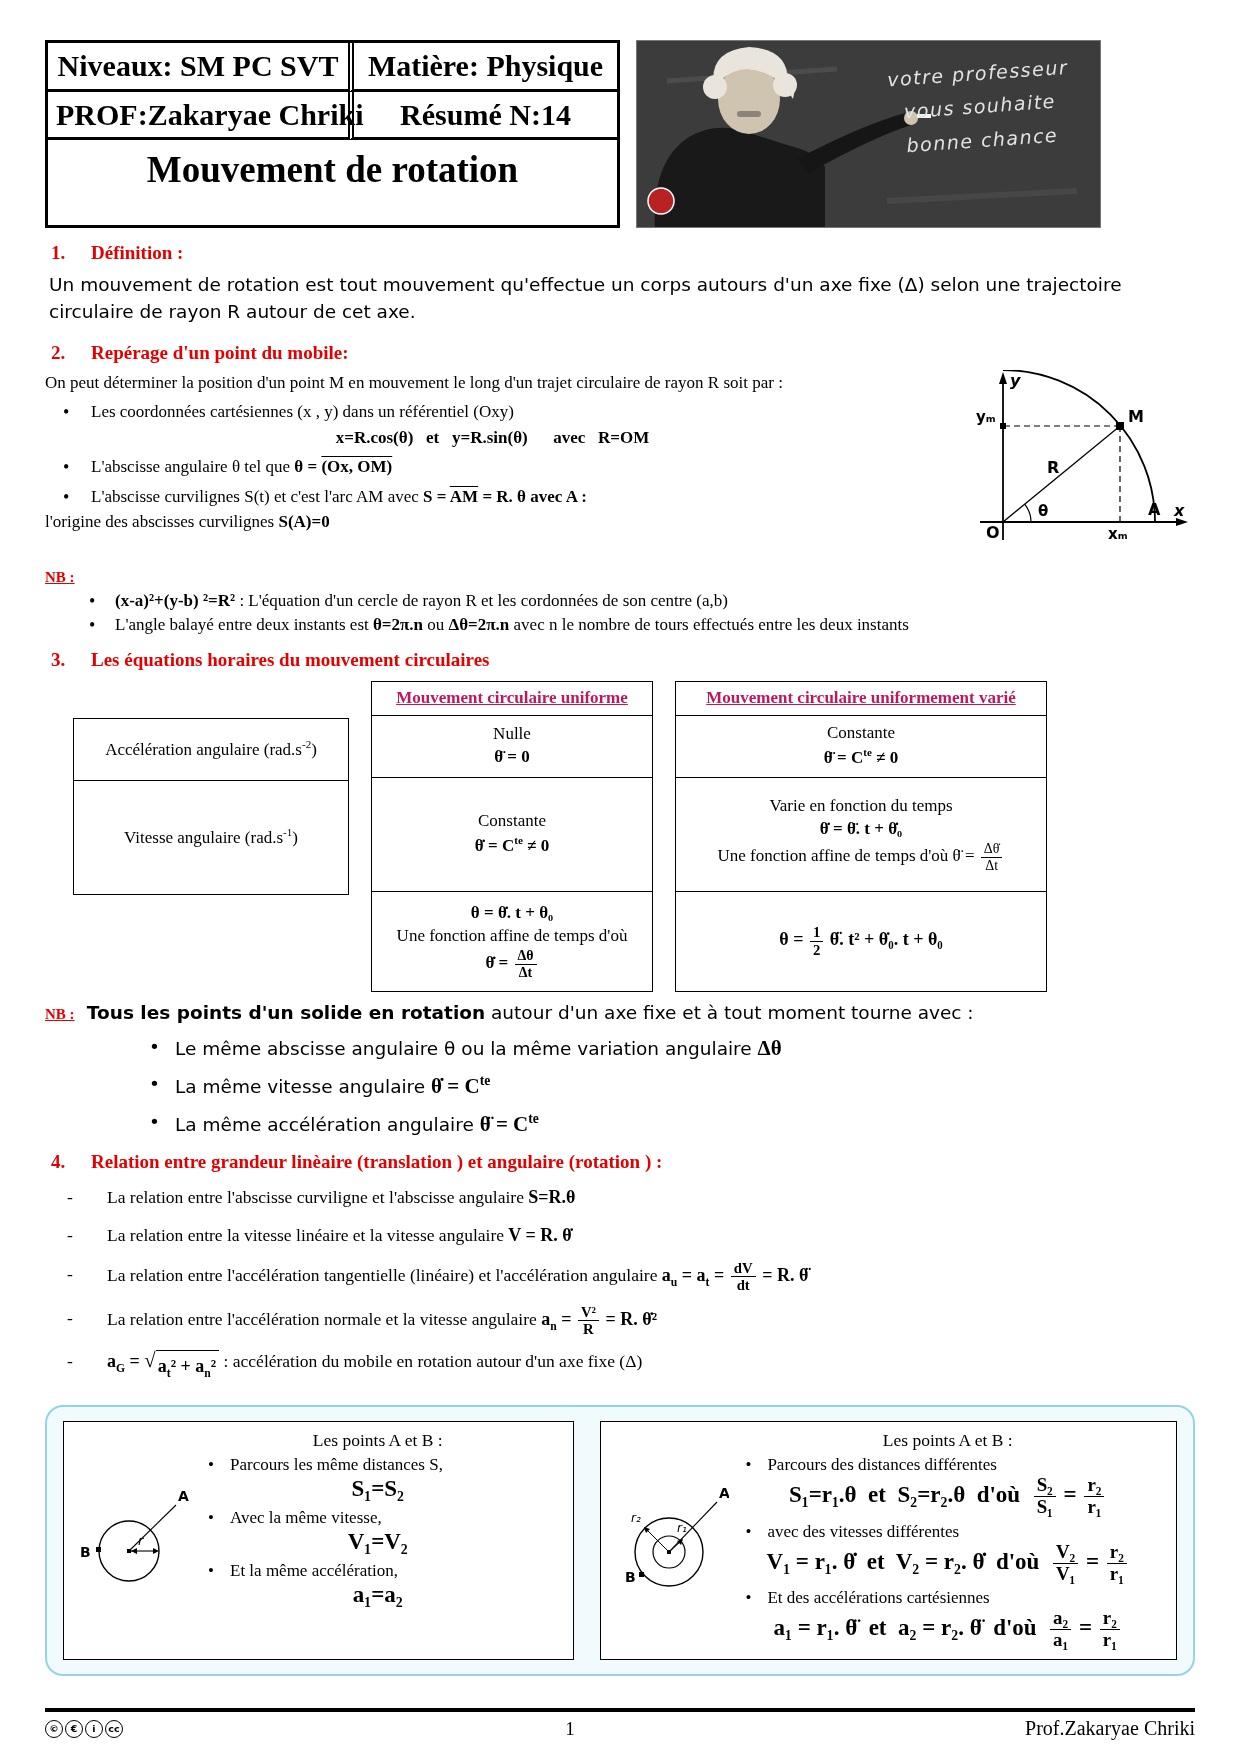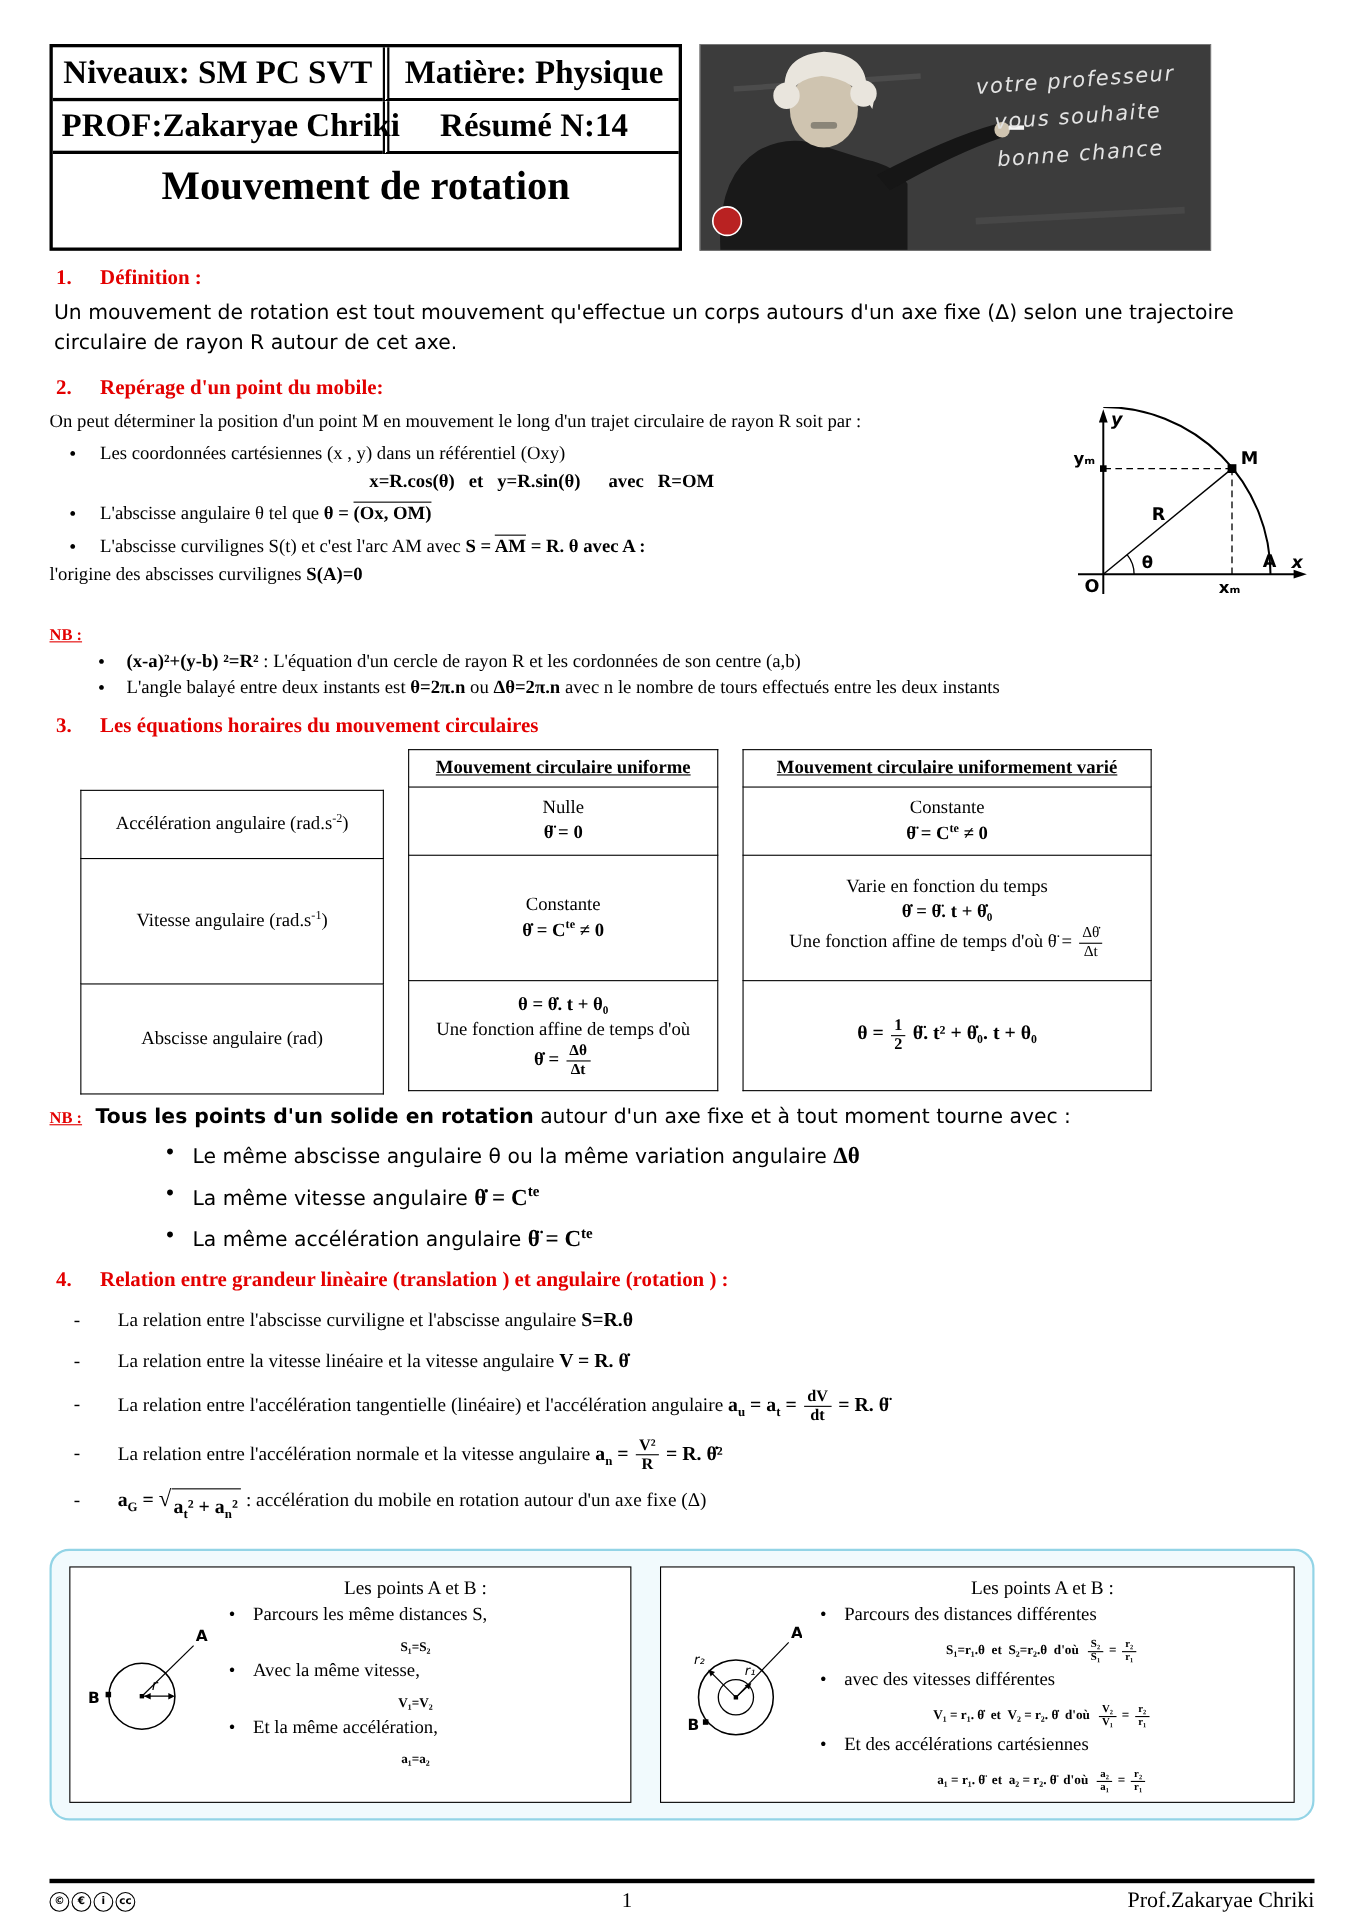"Mouvement circulaire uniforme" td.th { color: #000000 -> #be185d }
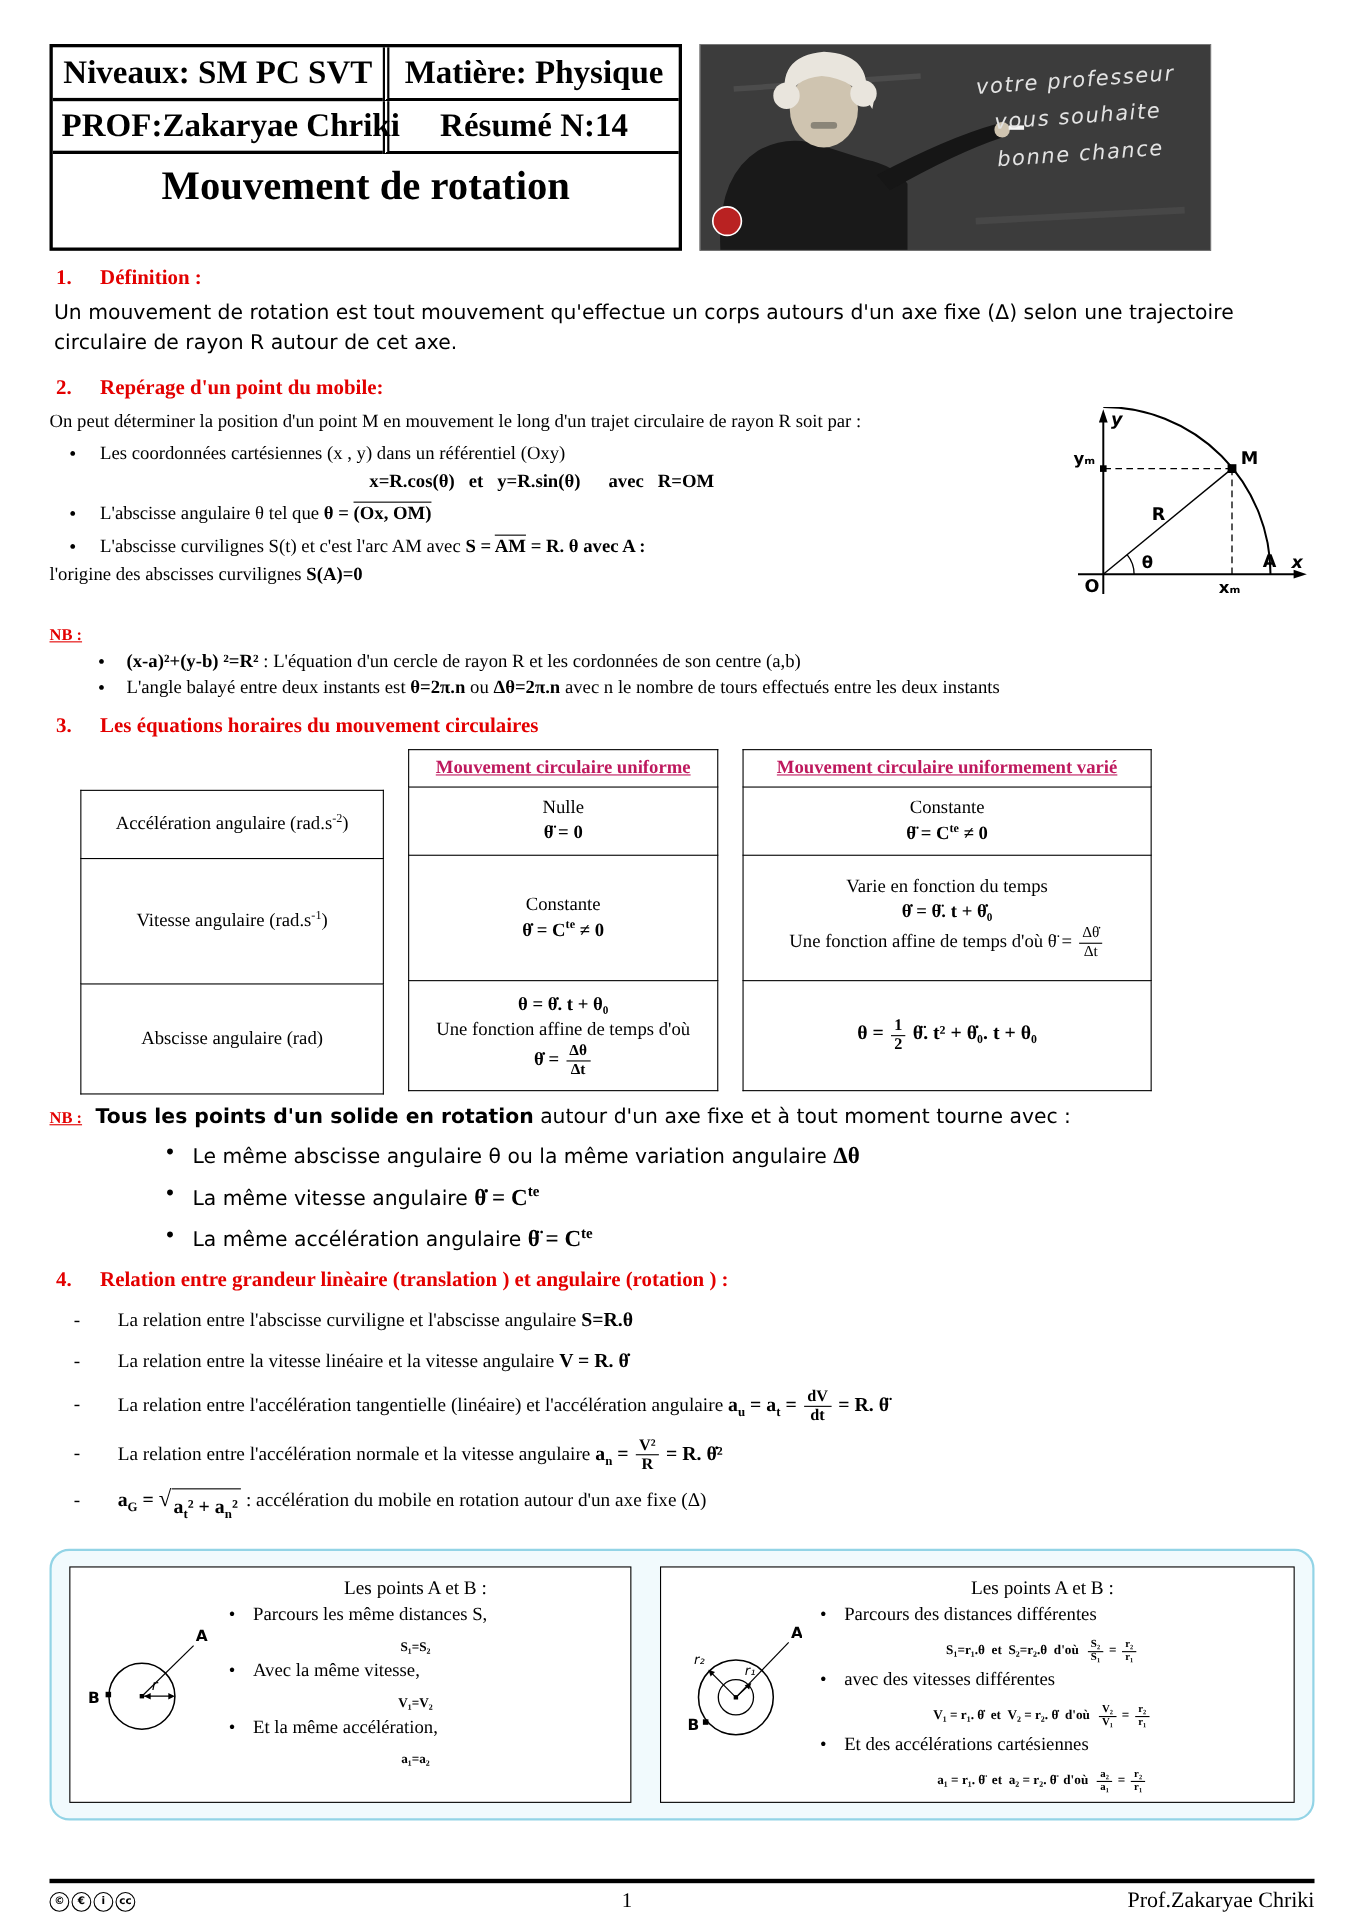"Abscisse angulaire (rad)" tr.r3 { html: <tr> <td>Abscisse angulaire (rad)</td> </tr> -> none }
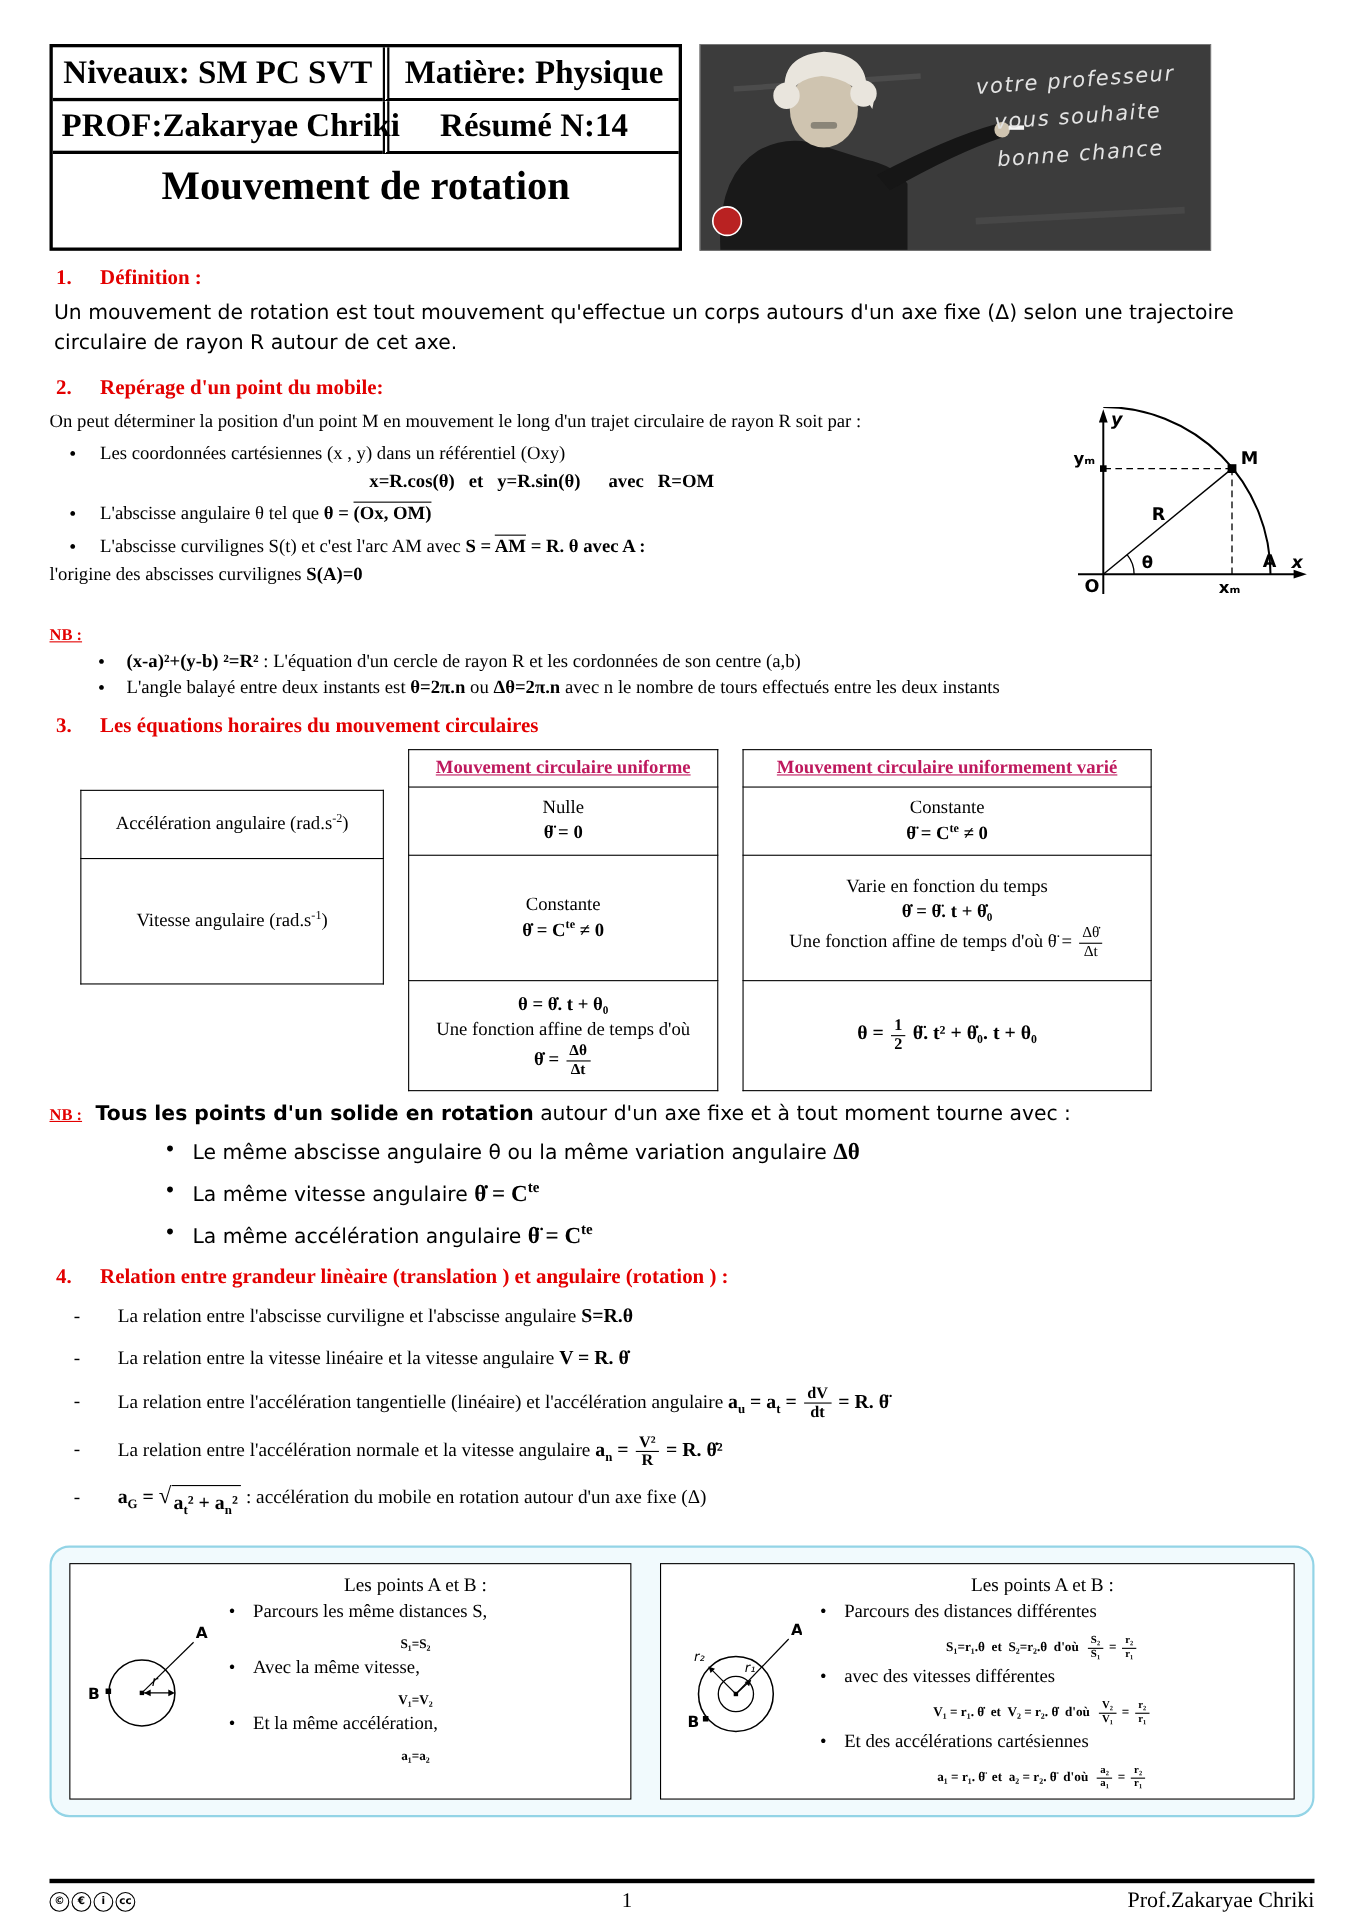"S₁=S₂" .pformula { font-size: 12px -> 23px; margin-top: 12px -> 0 }
